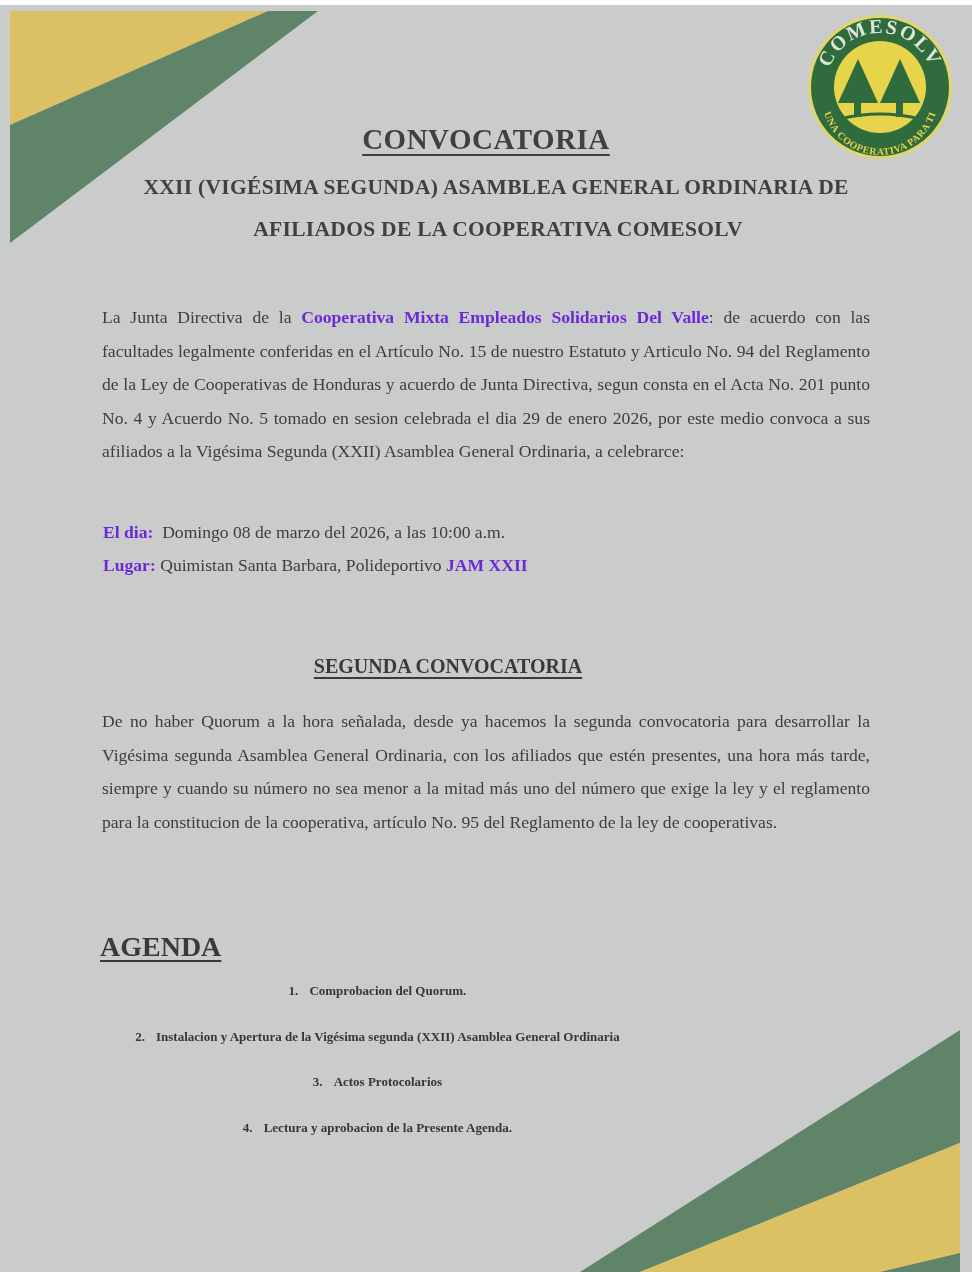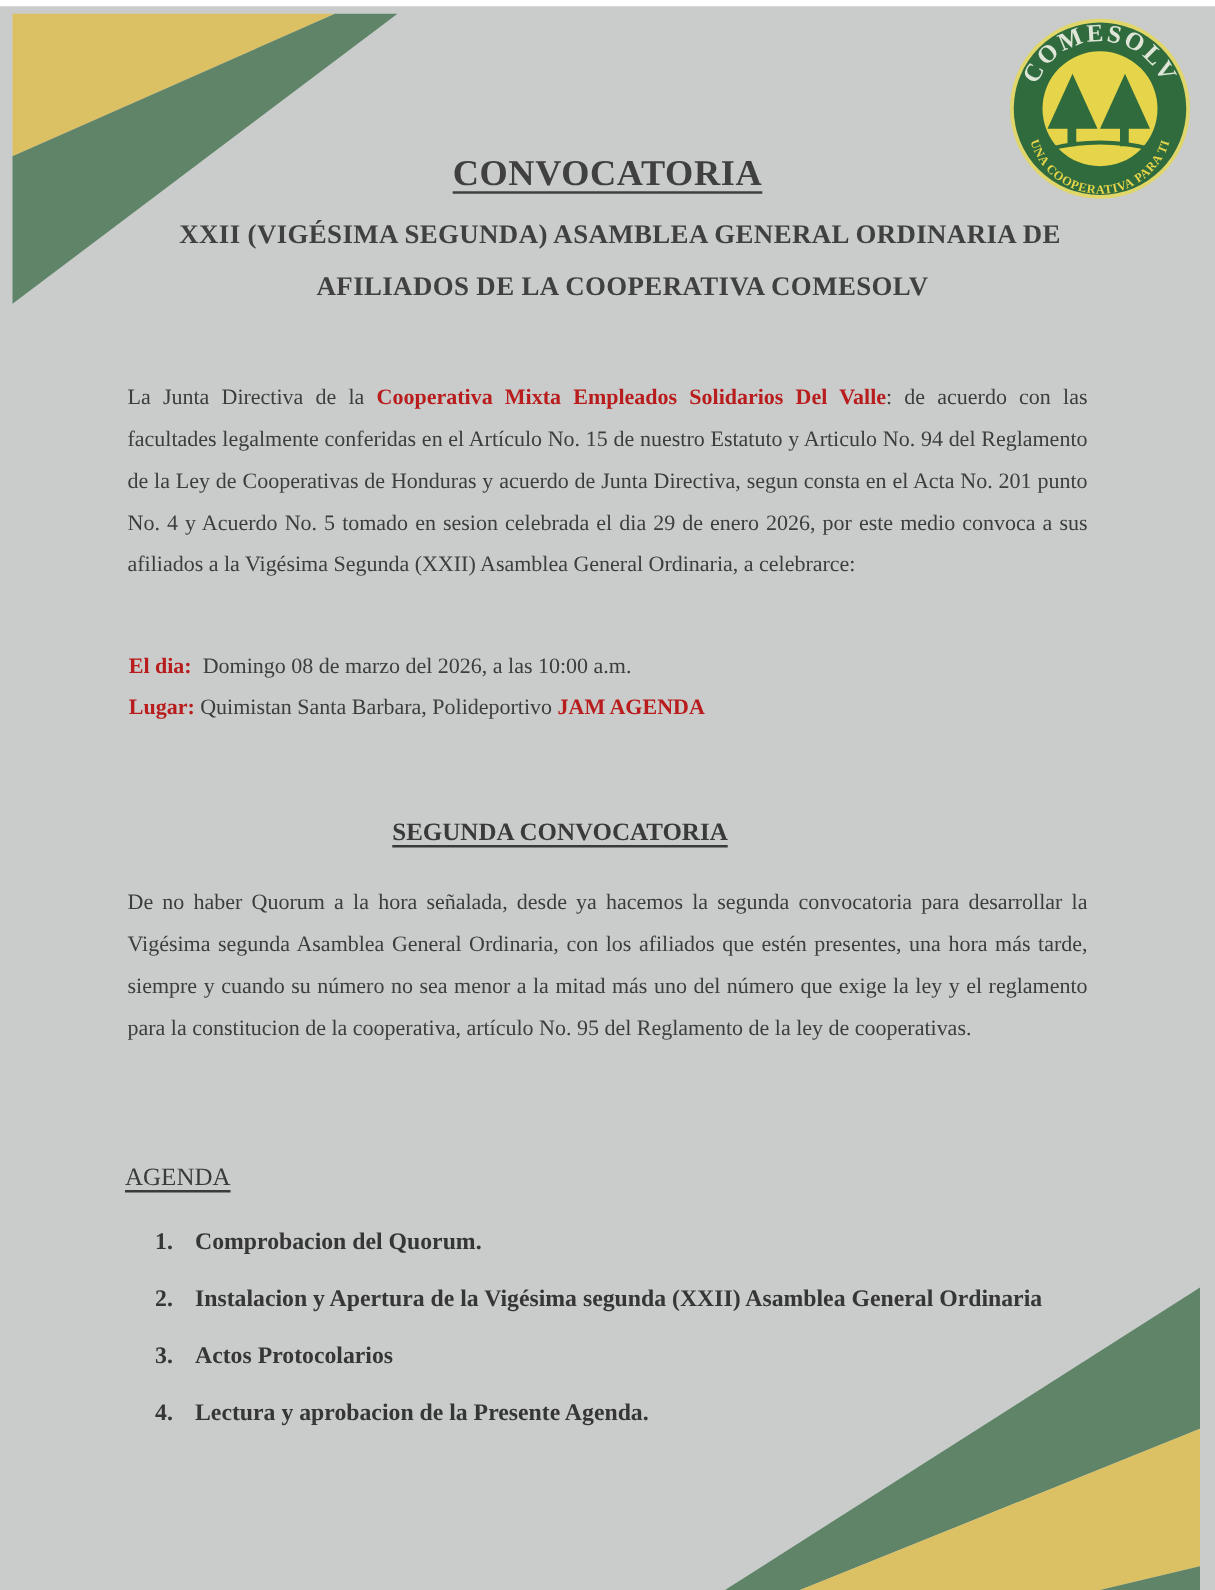"Cooperativa Mixta Empleados Solidarios" b { color: #b91c1c -> #6d28d9 }
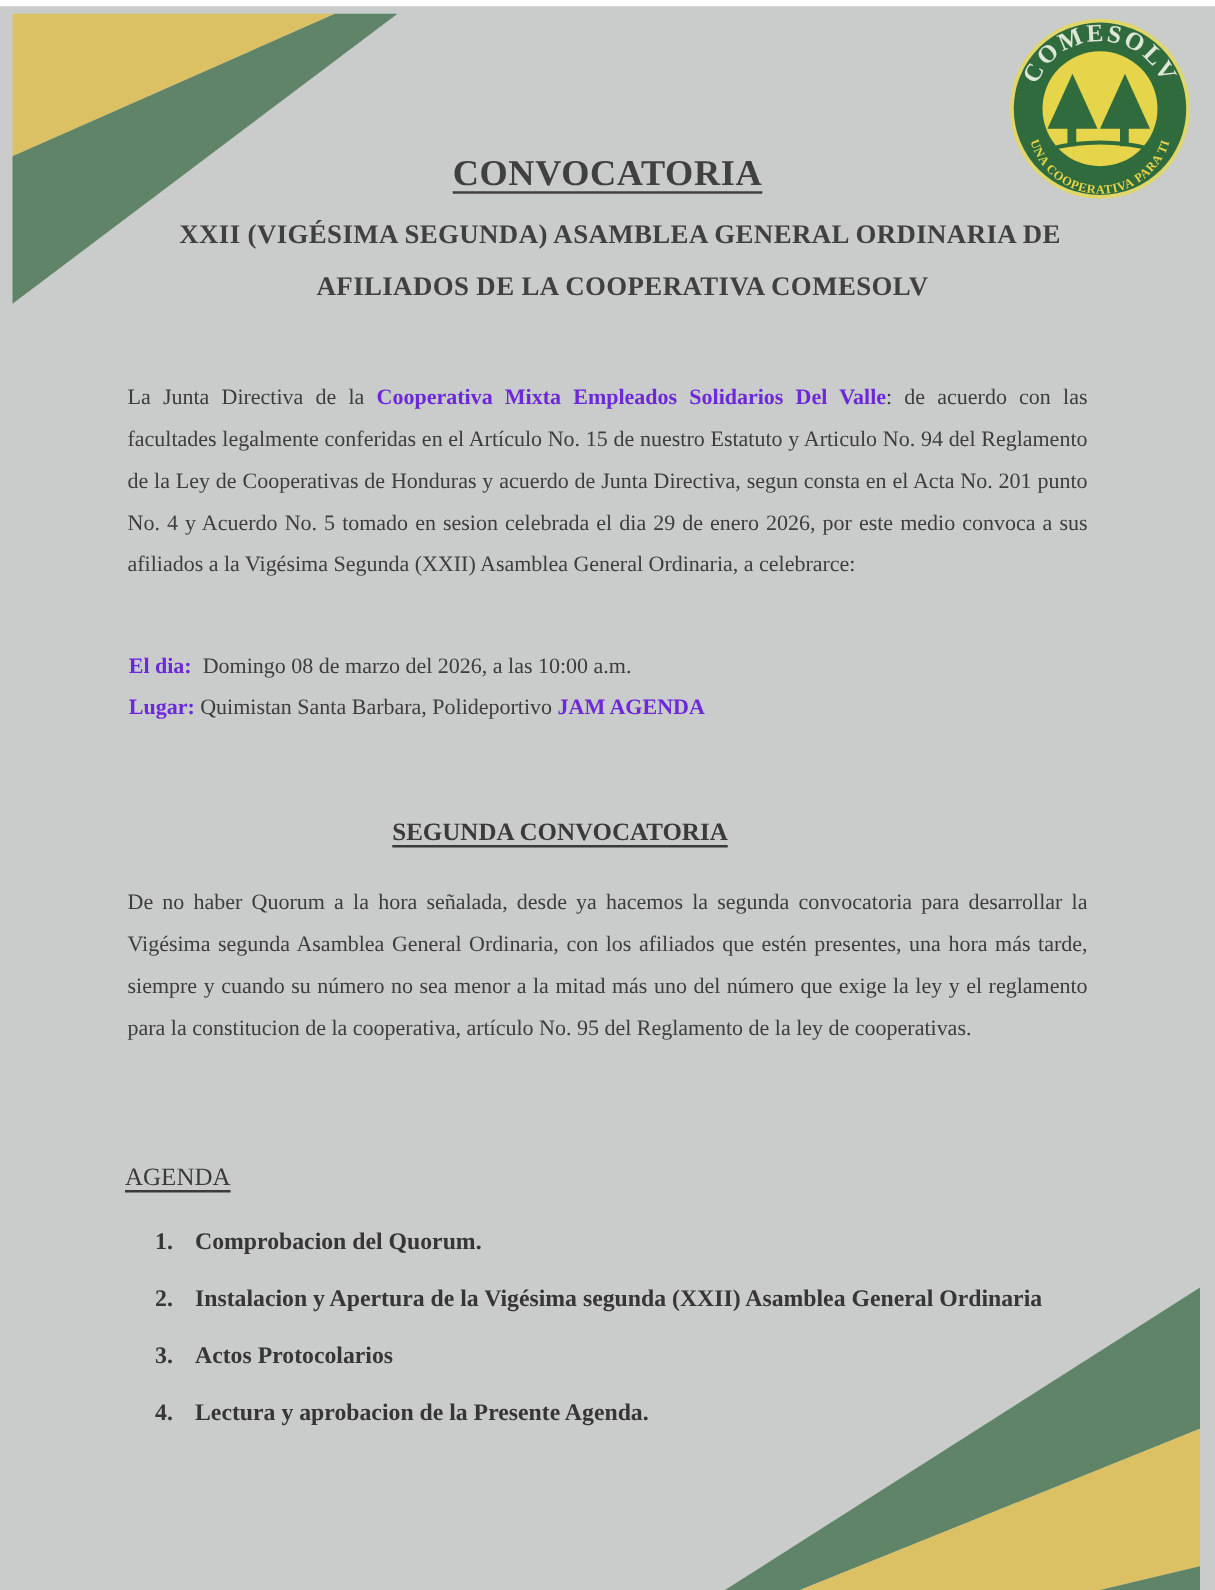"JAM AGENDA" b { text: AGENDA -> XXII }
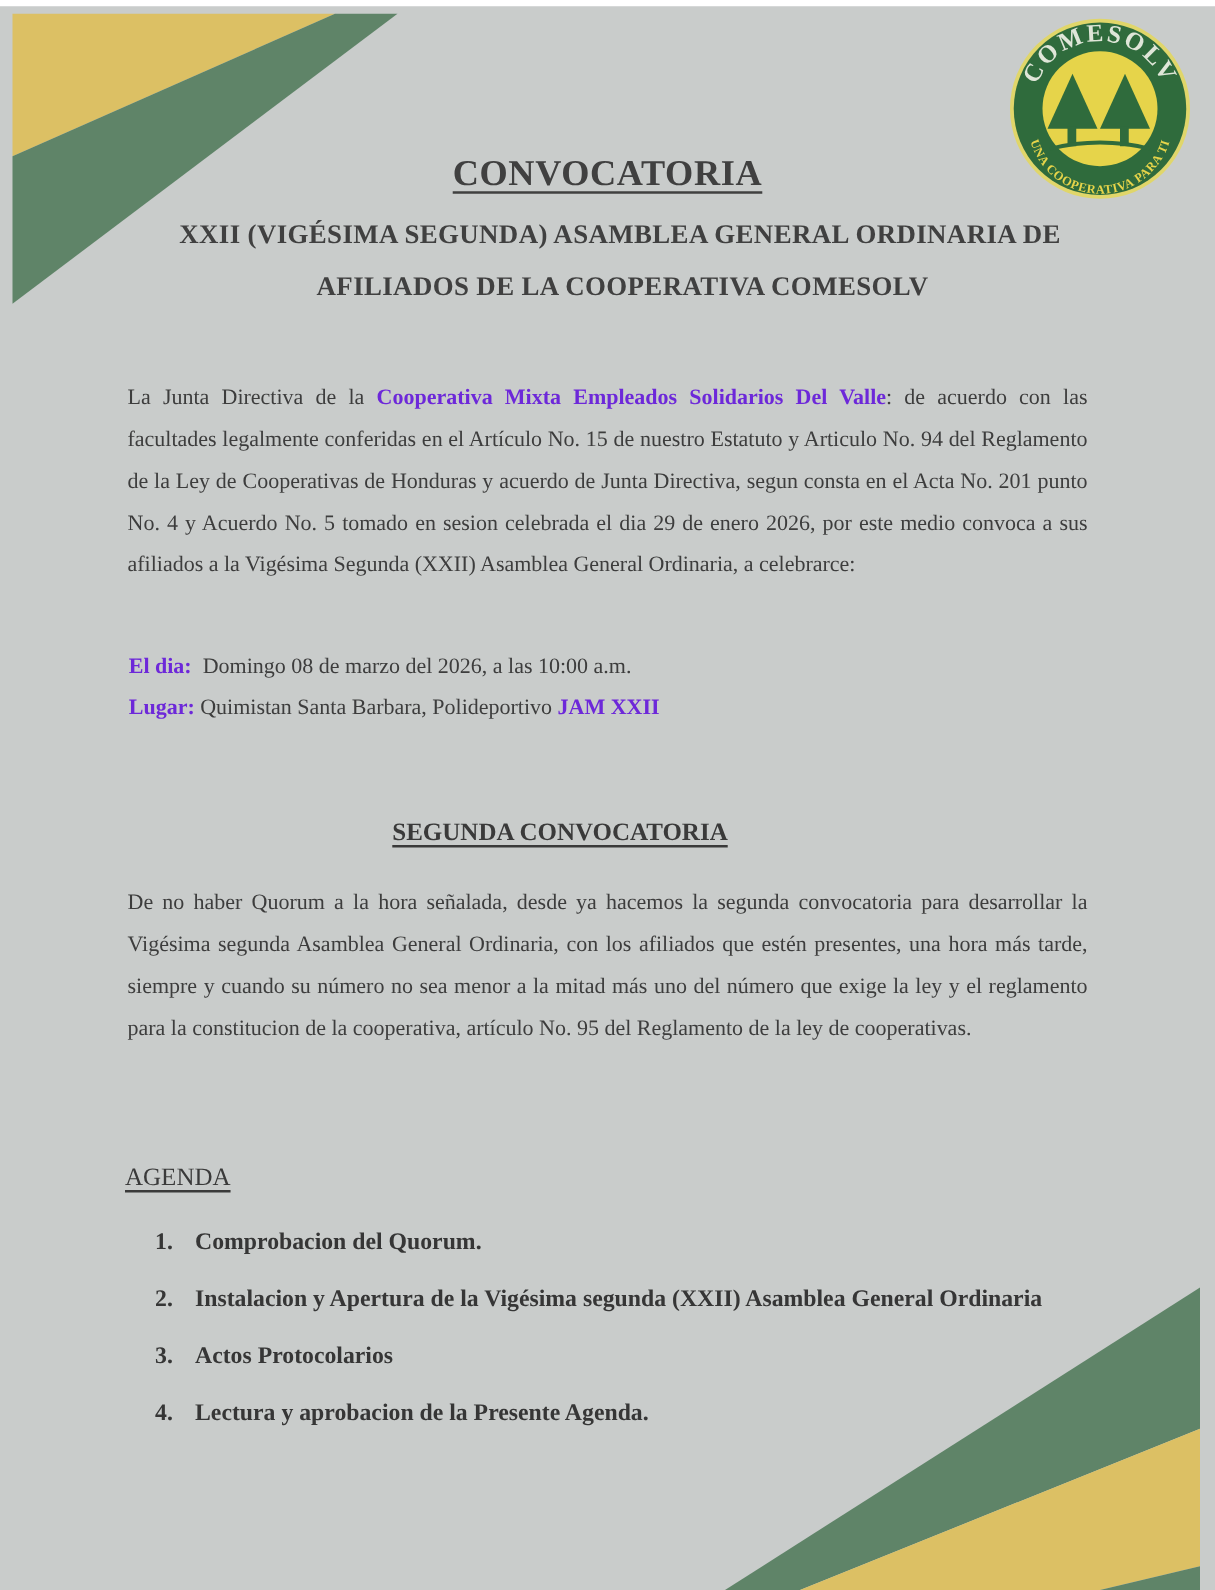"AGENDA" .agenda-title { font-size: 20px -> 28px; font-weight: normal -> bold }
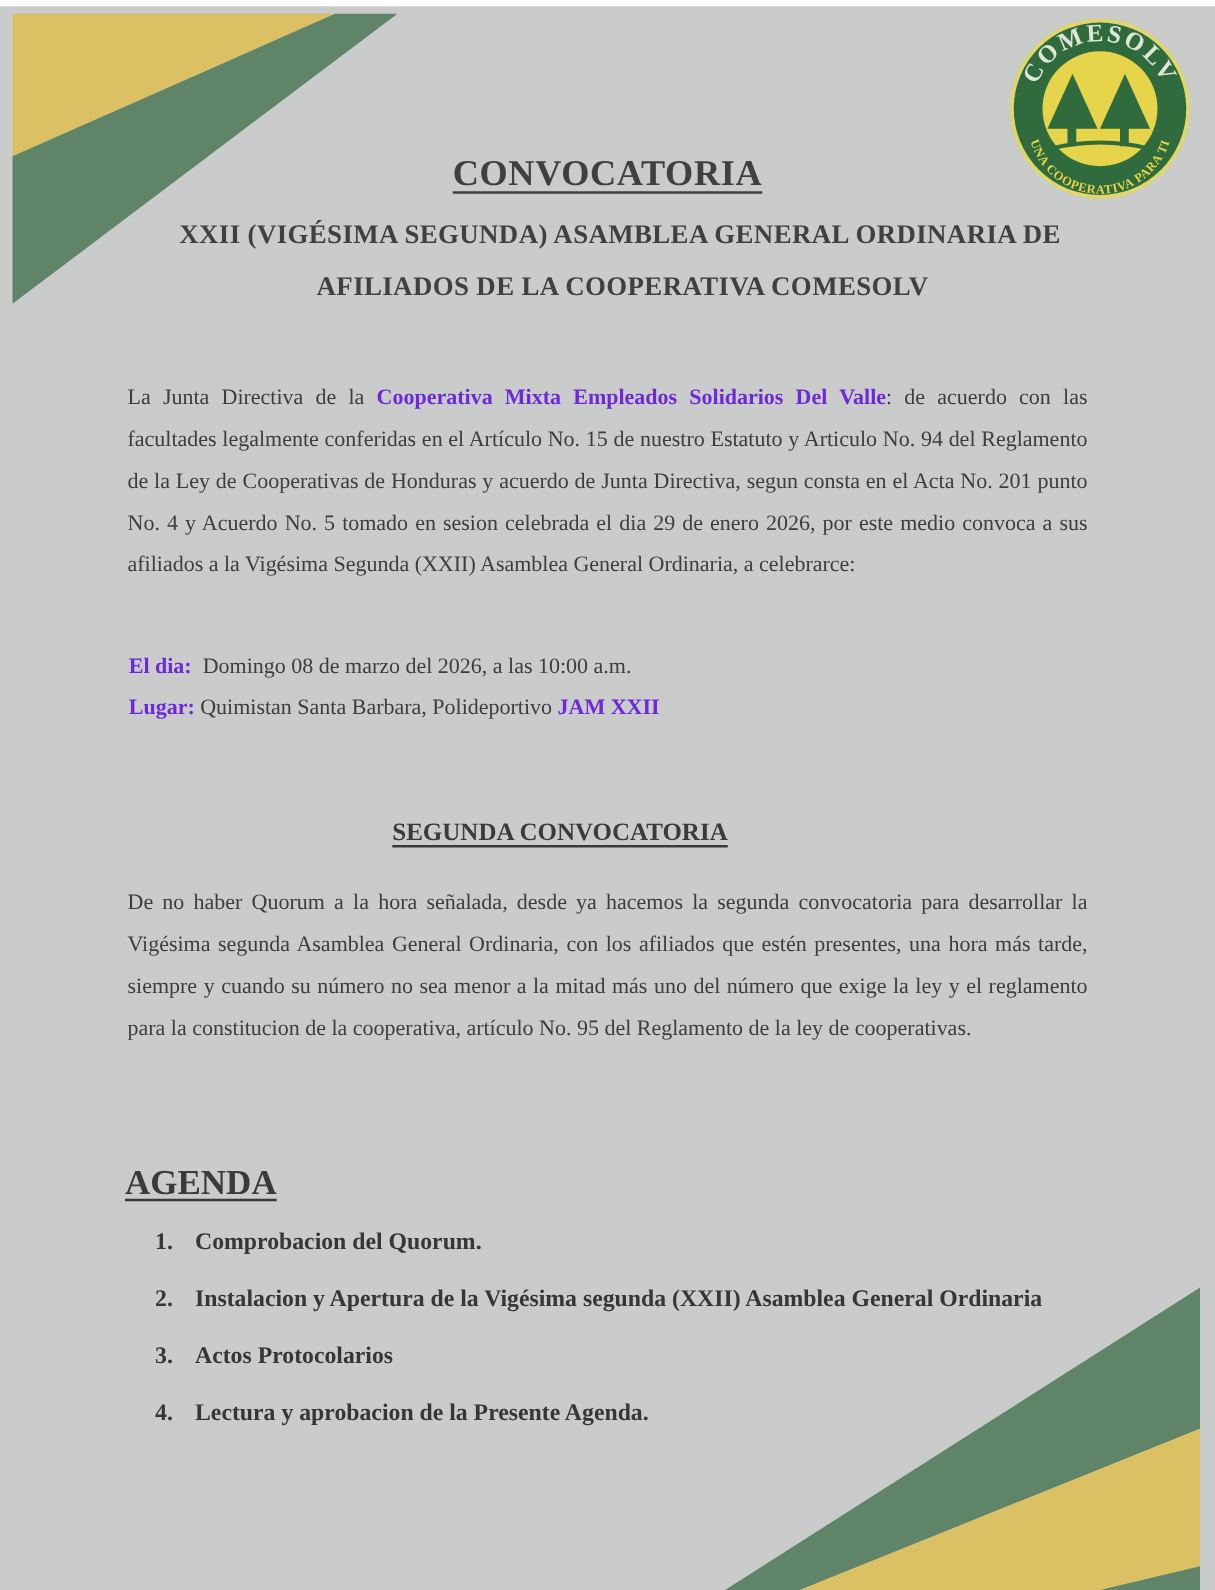"1. Comprobacion del Quorum." .agenda-item { font-size: 19px -> 13px; text-align: none -> center }
